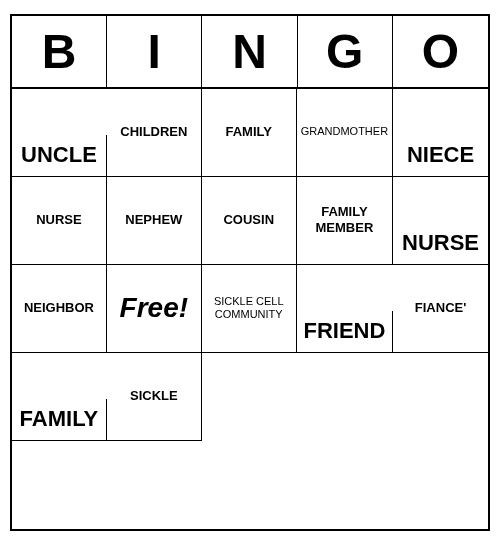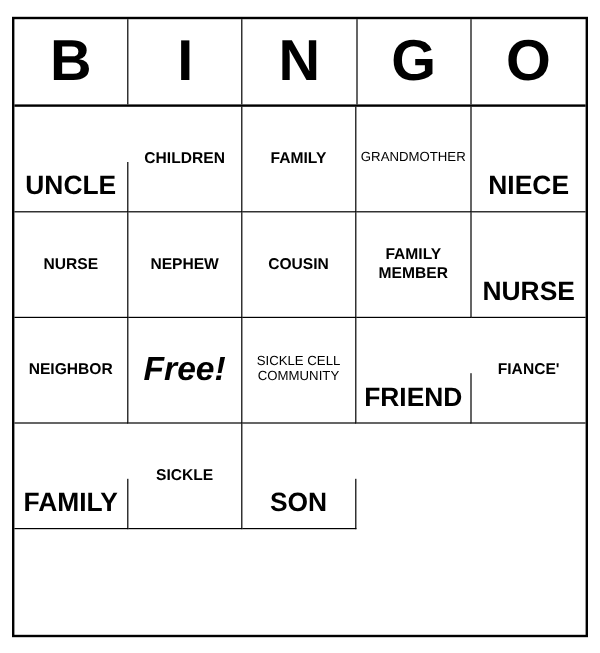"SON" div.bingo-cell { html: <div>SON</div> -> none }
